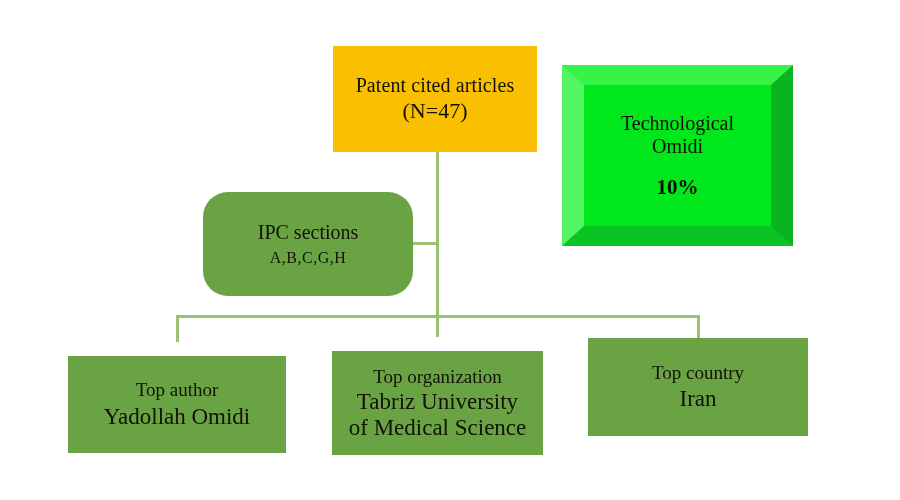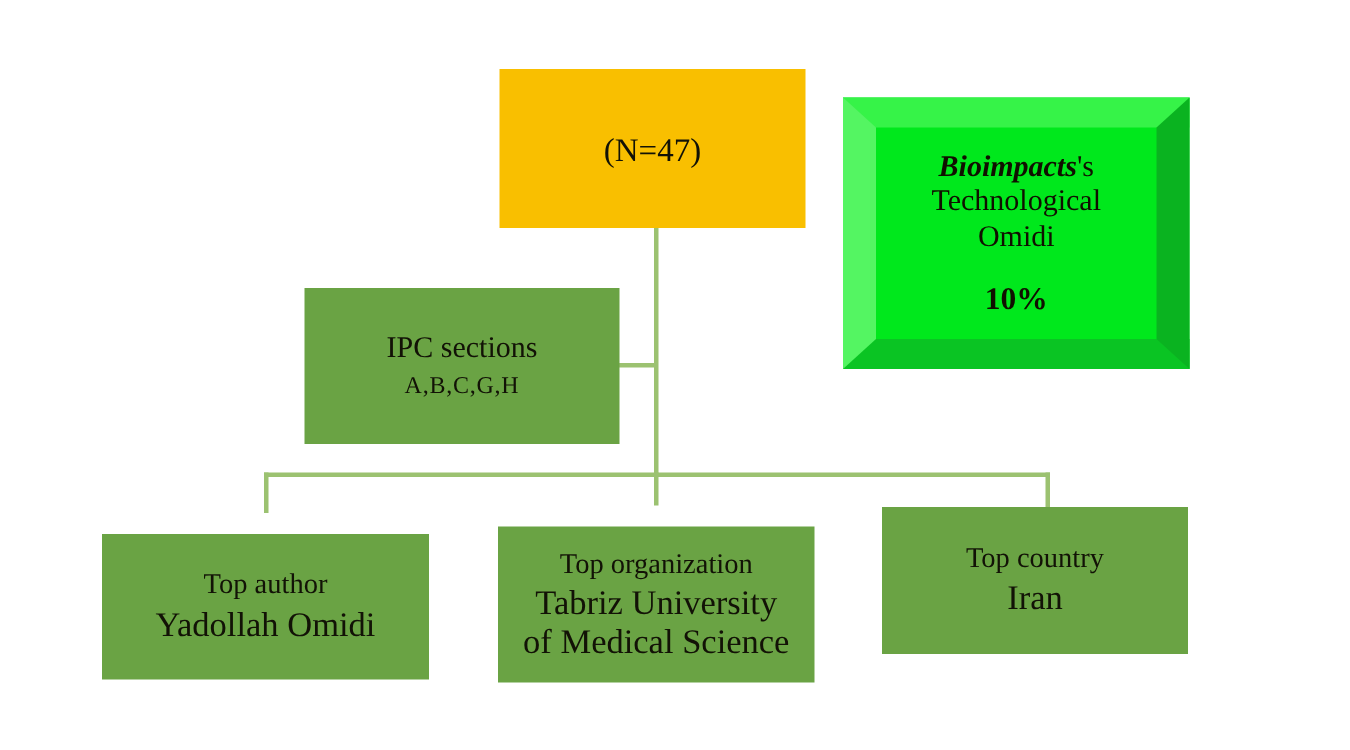"Patent cited articles" div.l1 { html: none -> <div>Patent cited articles</div> }
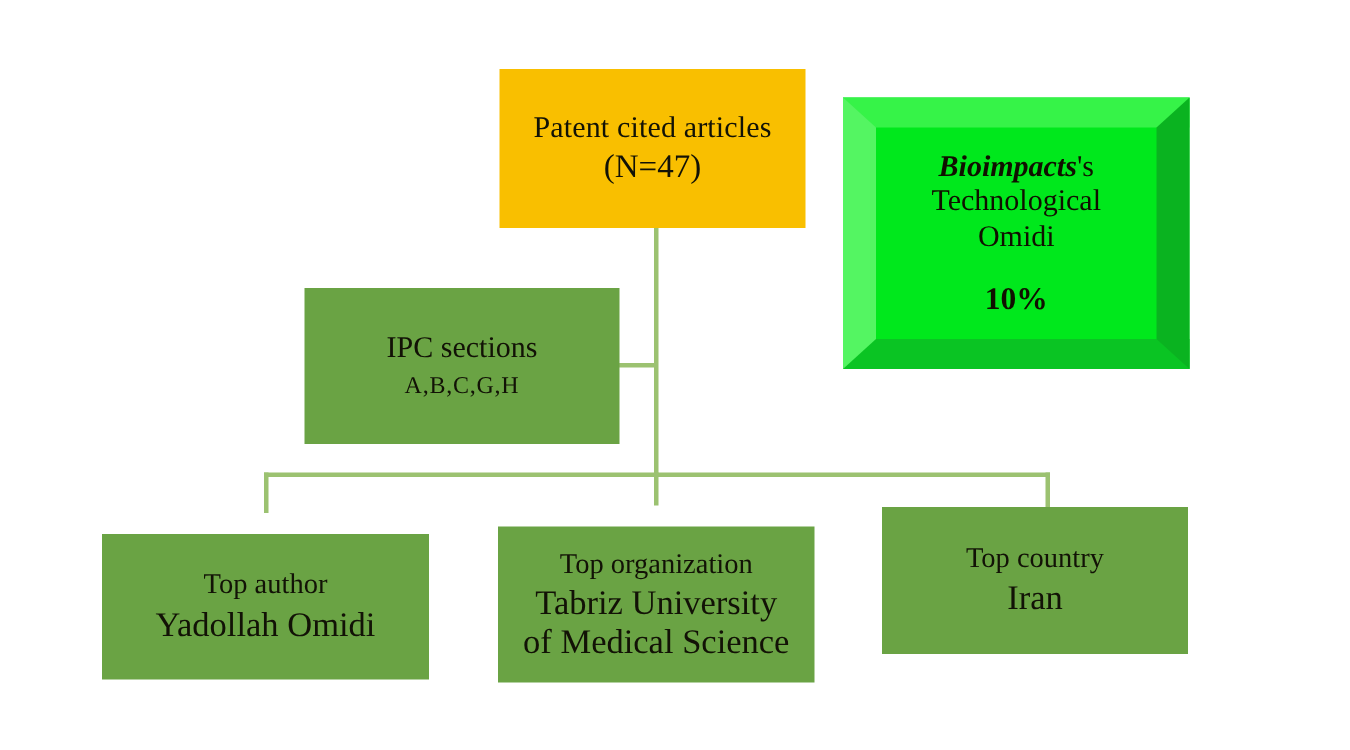"Bioimpacts's" div.ln { html: <div><span>Bioimpacts</span><span>'s</span></div> -> none }
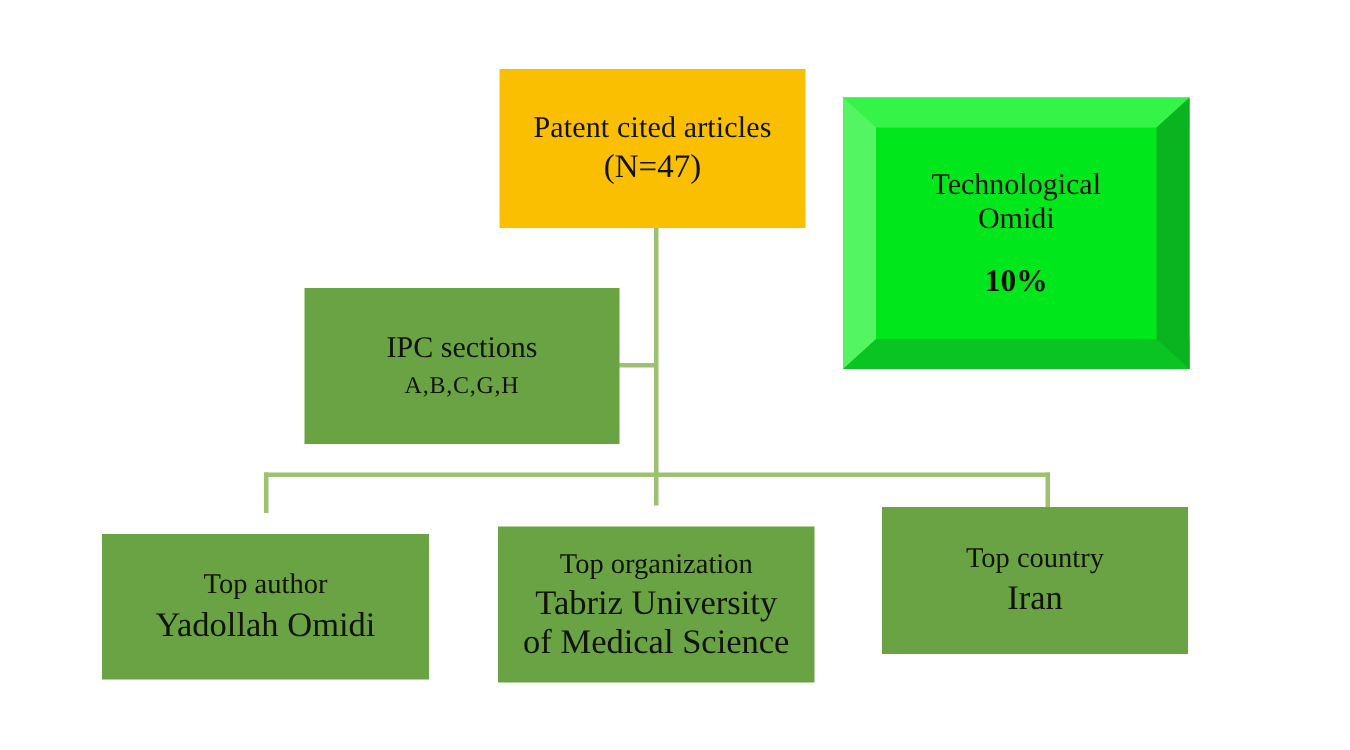"IPC sections" #box-ipc { border-radius: none -> 25px }
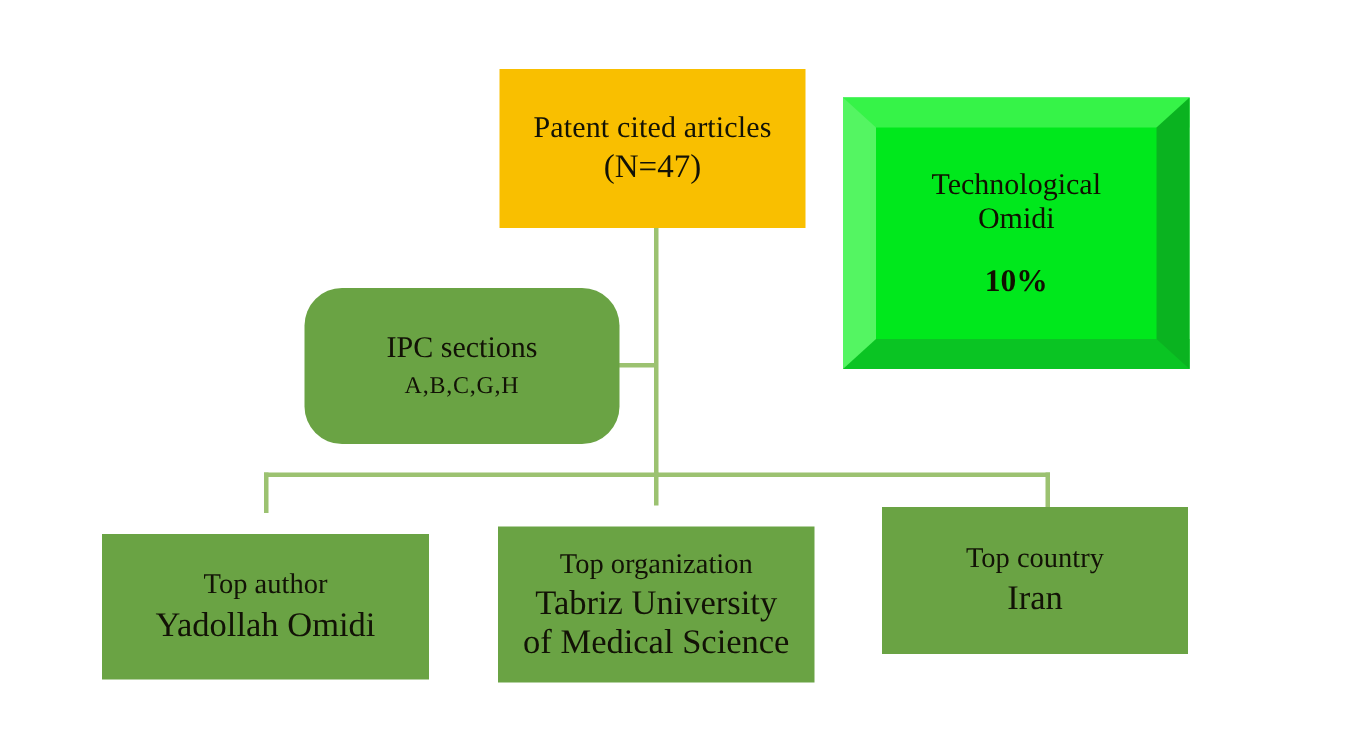"Top country" #box-country { width: 204px -> 220px }
